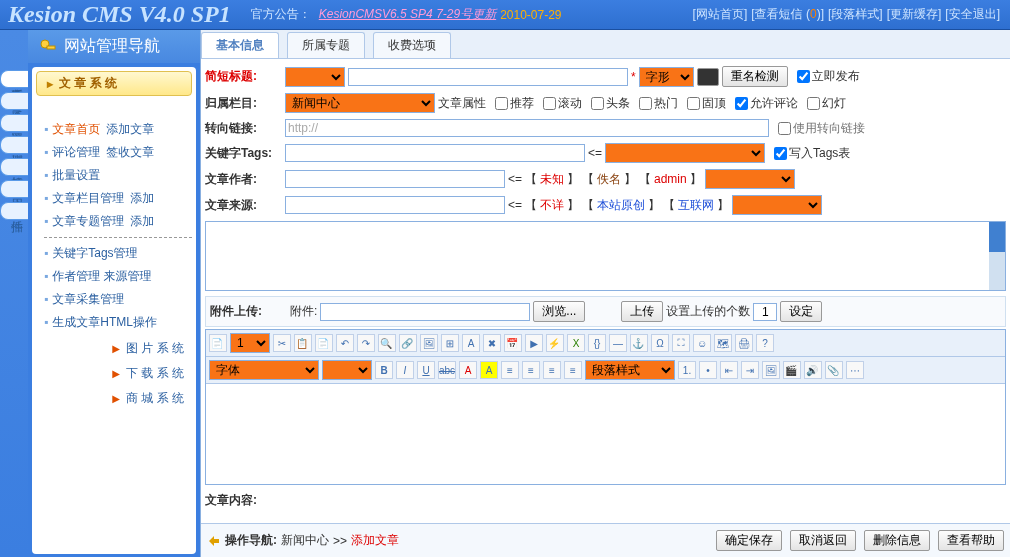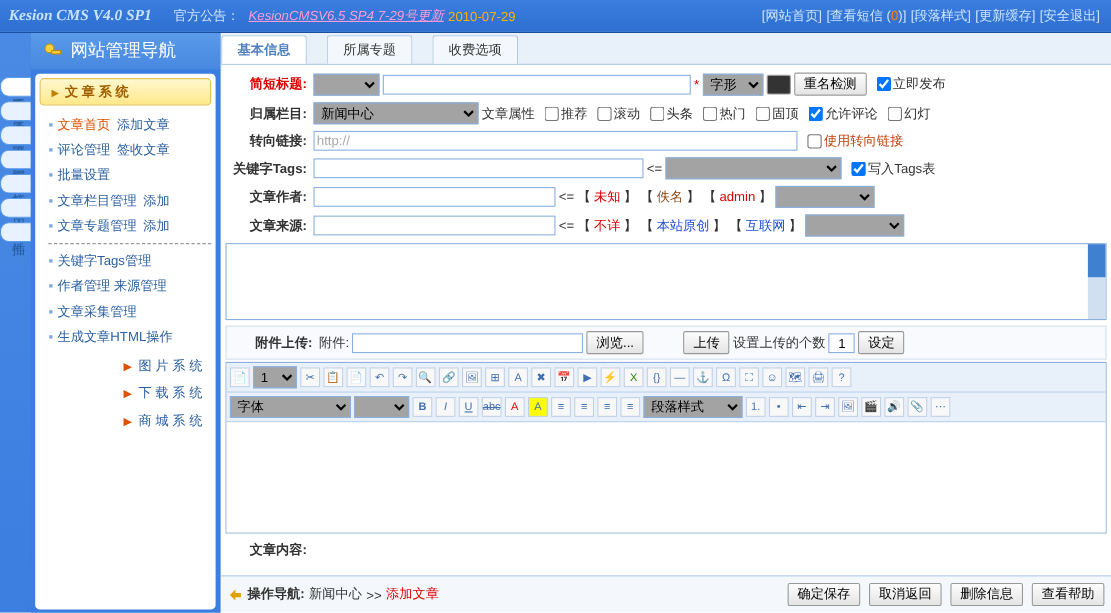"Kesion CMS V4.0 SP1" .logo { font-size: 14px -> 24px }
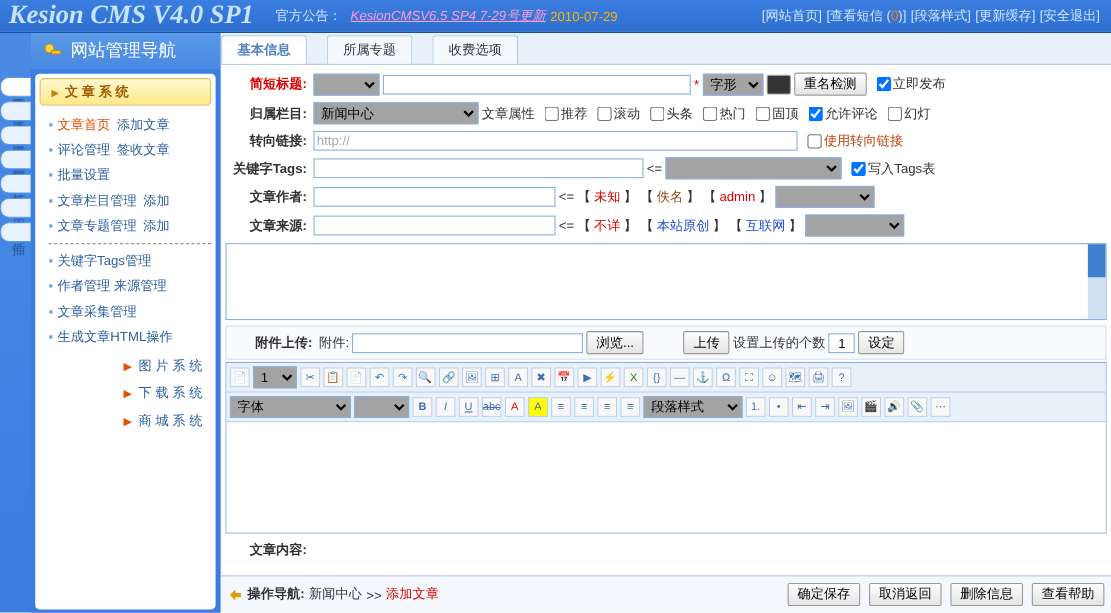"基本信息" .tab { margin-right: 18px -> 8px }
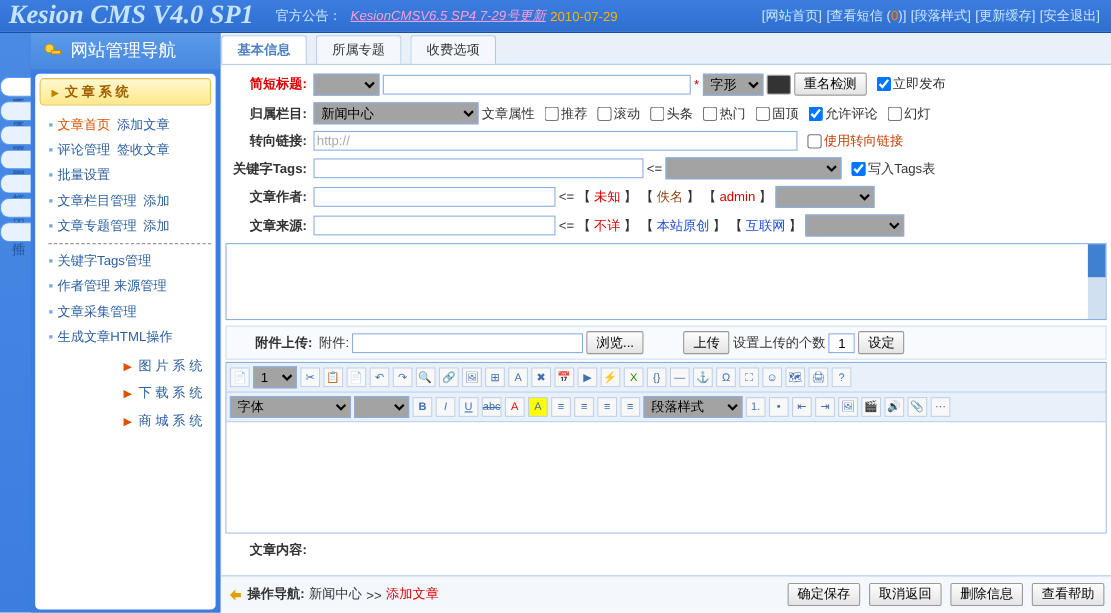"文 章 系 统" .navsection { margin-bottom: 4px -> 20px }
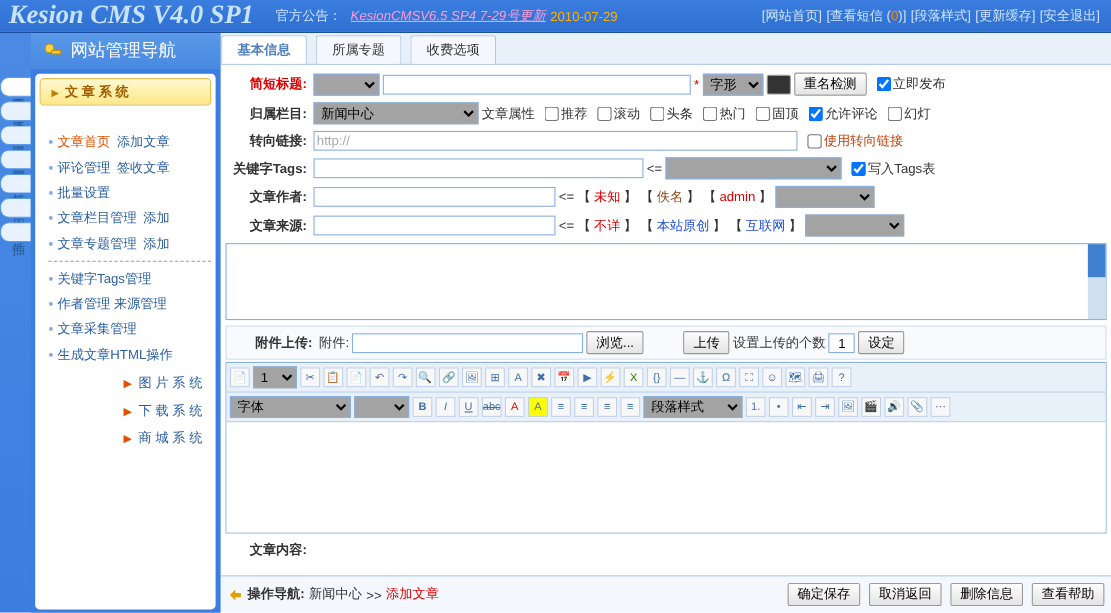"简短标题:" .lbl { text-align: right -> none }
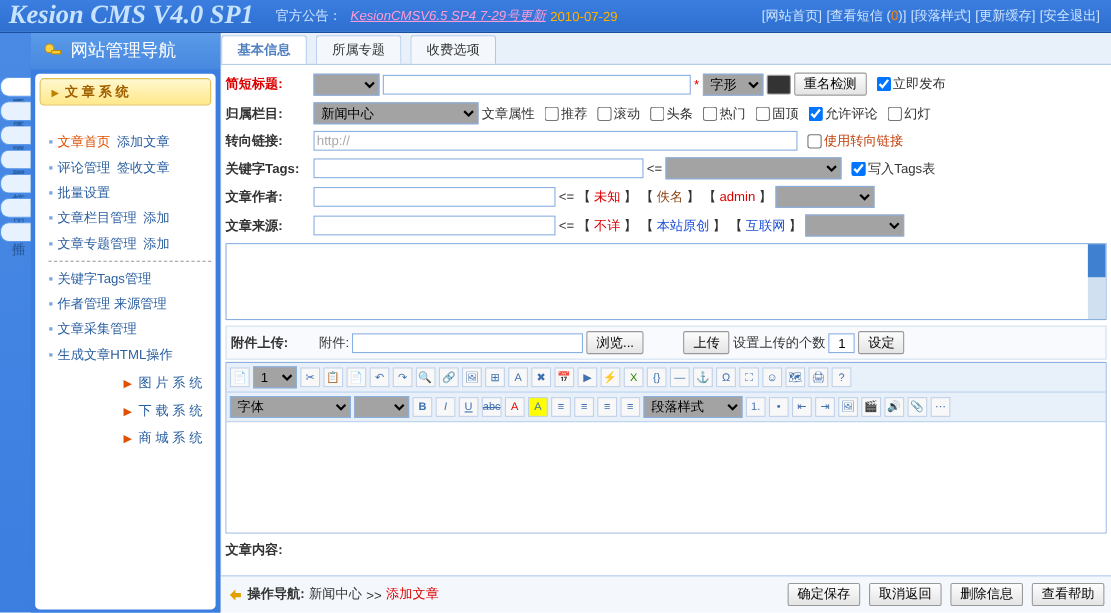"字形" select { background: #a3a3a3 -> #f97316 }
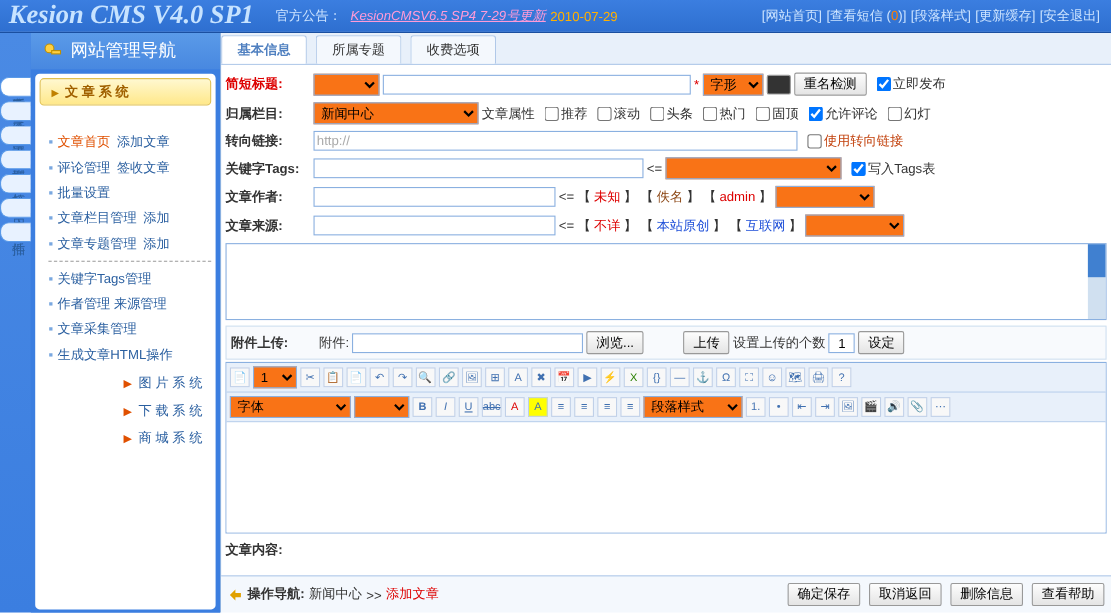"http://" input.placeholder { width: 440px -> 484px }
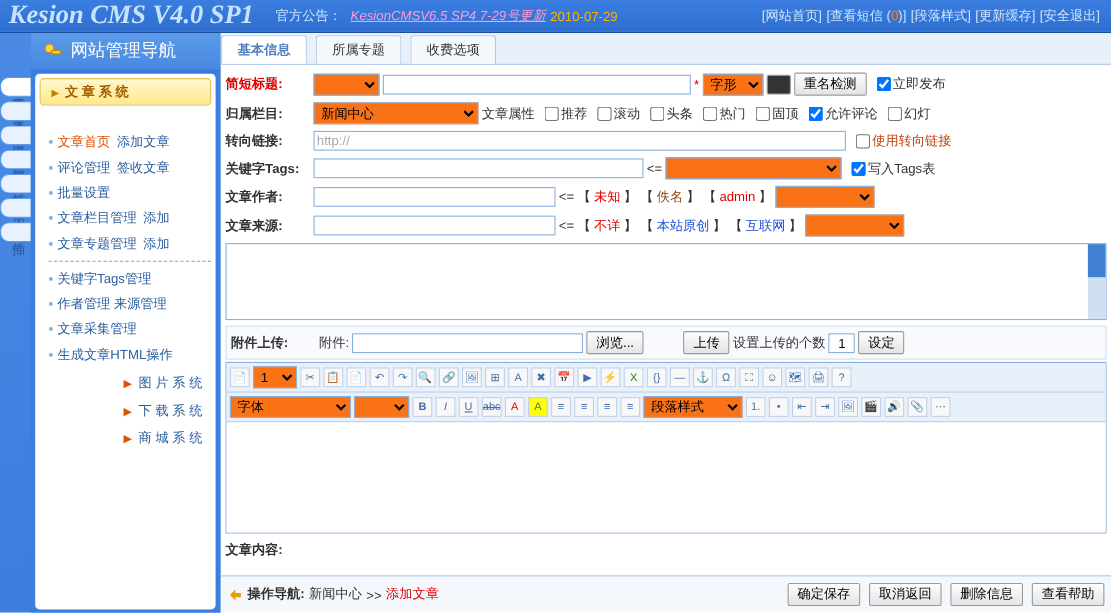"使用转向链接" span { color: #c2410c -> #737373 }
